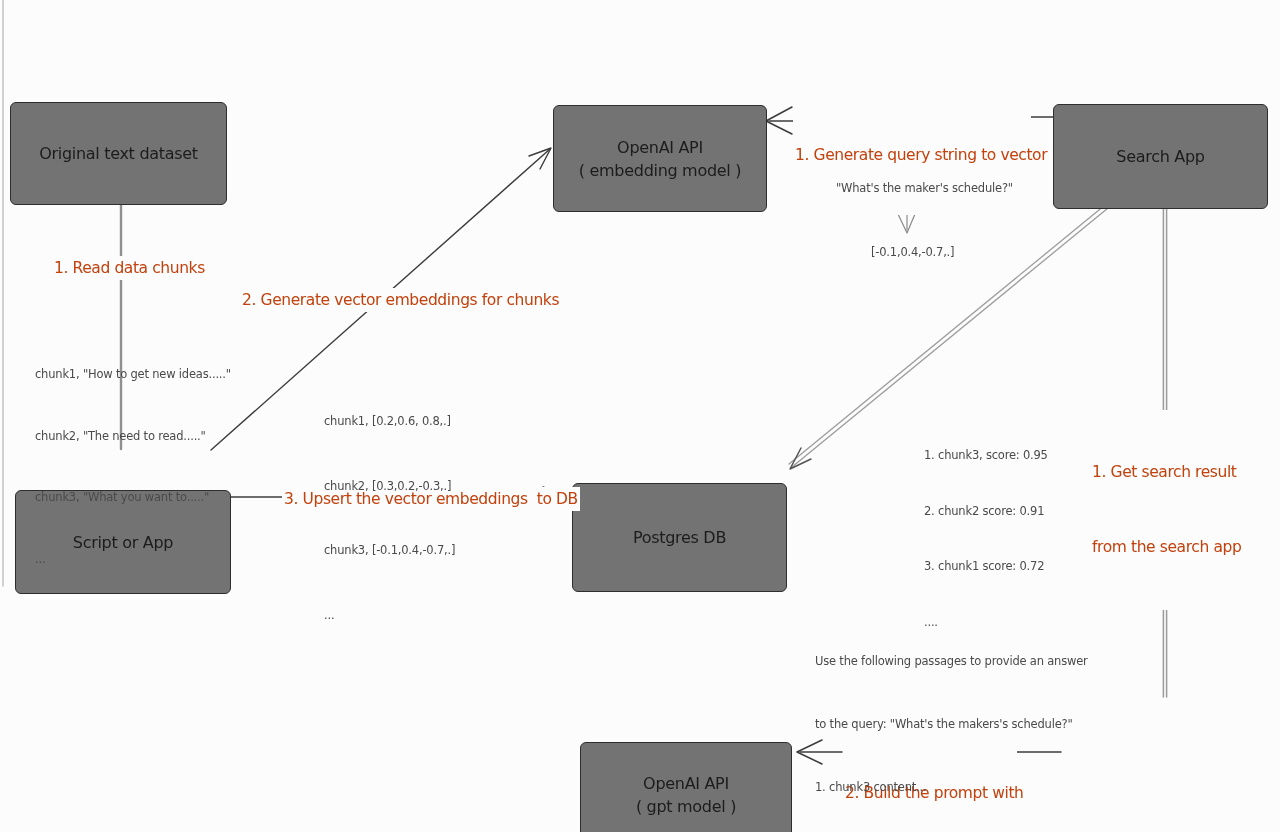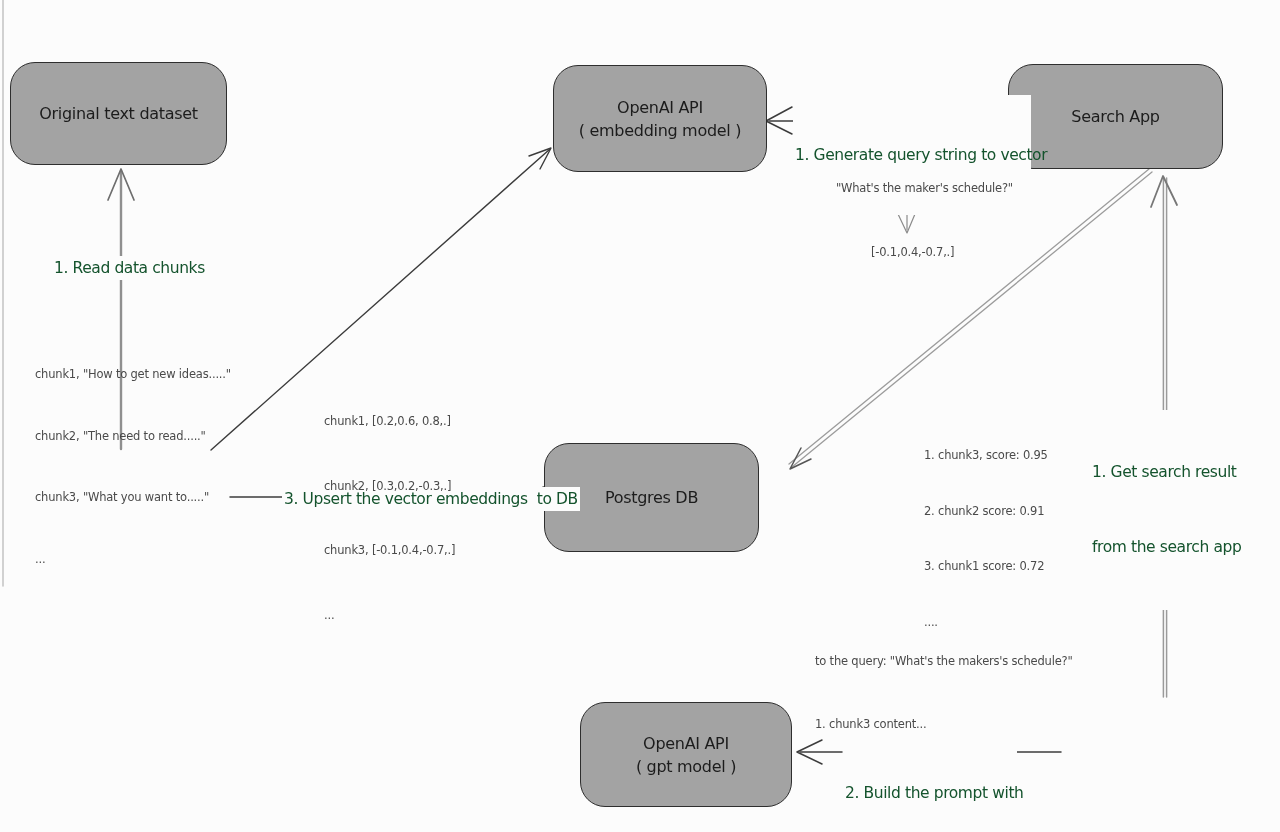"Original text dataset" .node { background: #a3a3a3 -> #737373; border-radius: 25px -> 6px; margin-top: none -> 40px }
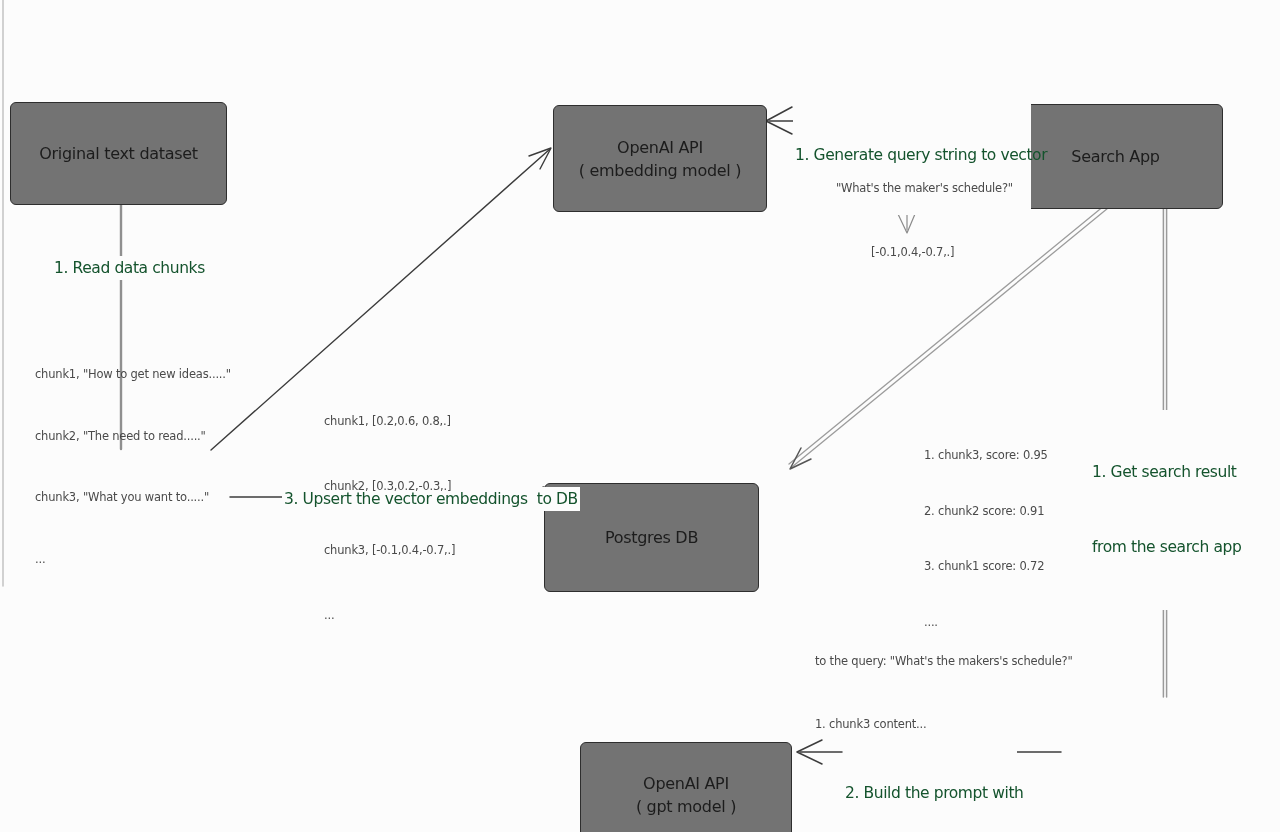"1. Generate query string to" .edge-label { color: #14532d -> #c2410c }
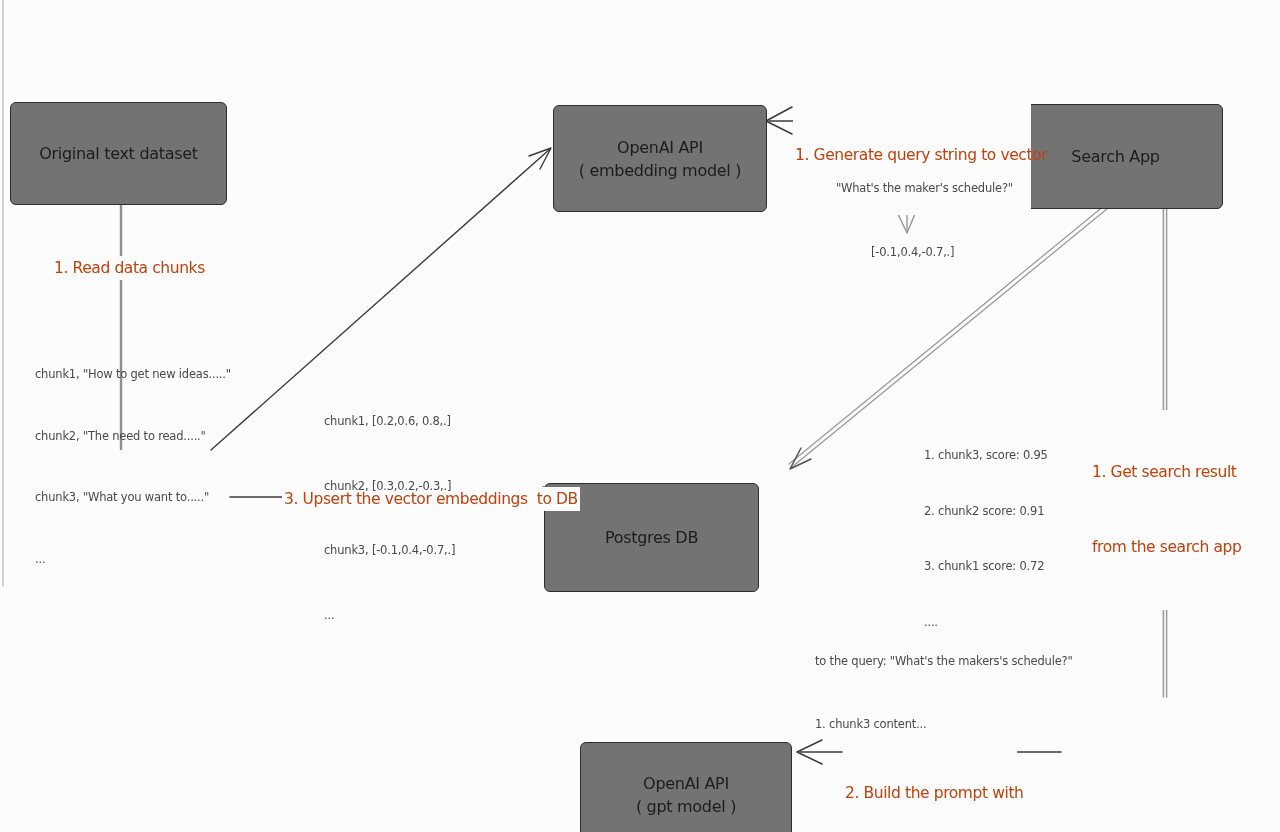"Search App" div.node { left: 1008px -> 1053px }
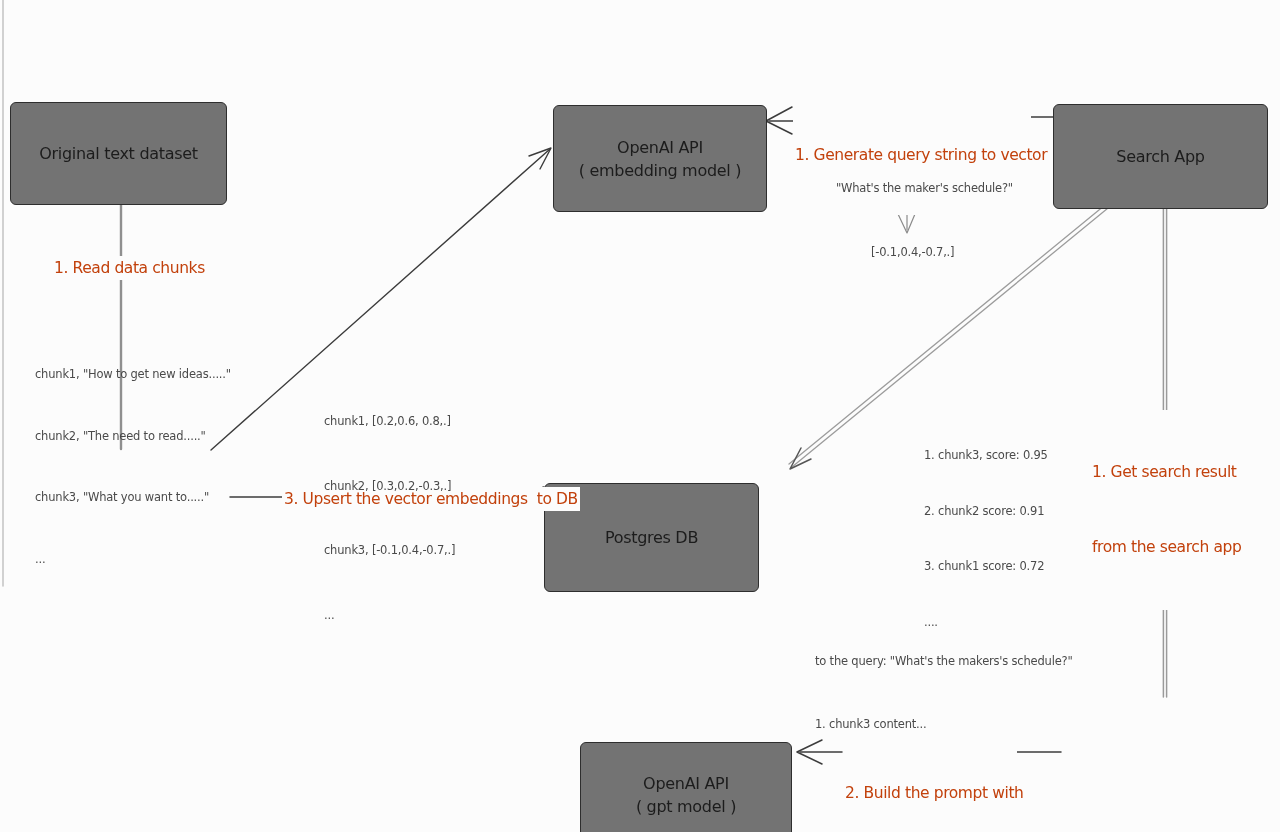"2. Generate vector embeddings for" div.edge-label { html: none -> <div>2. Generate vector embeddings for chunks</div> }
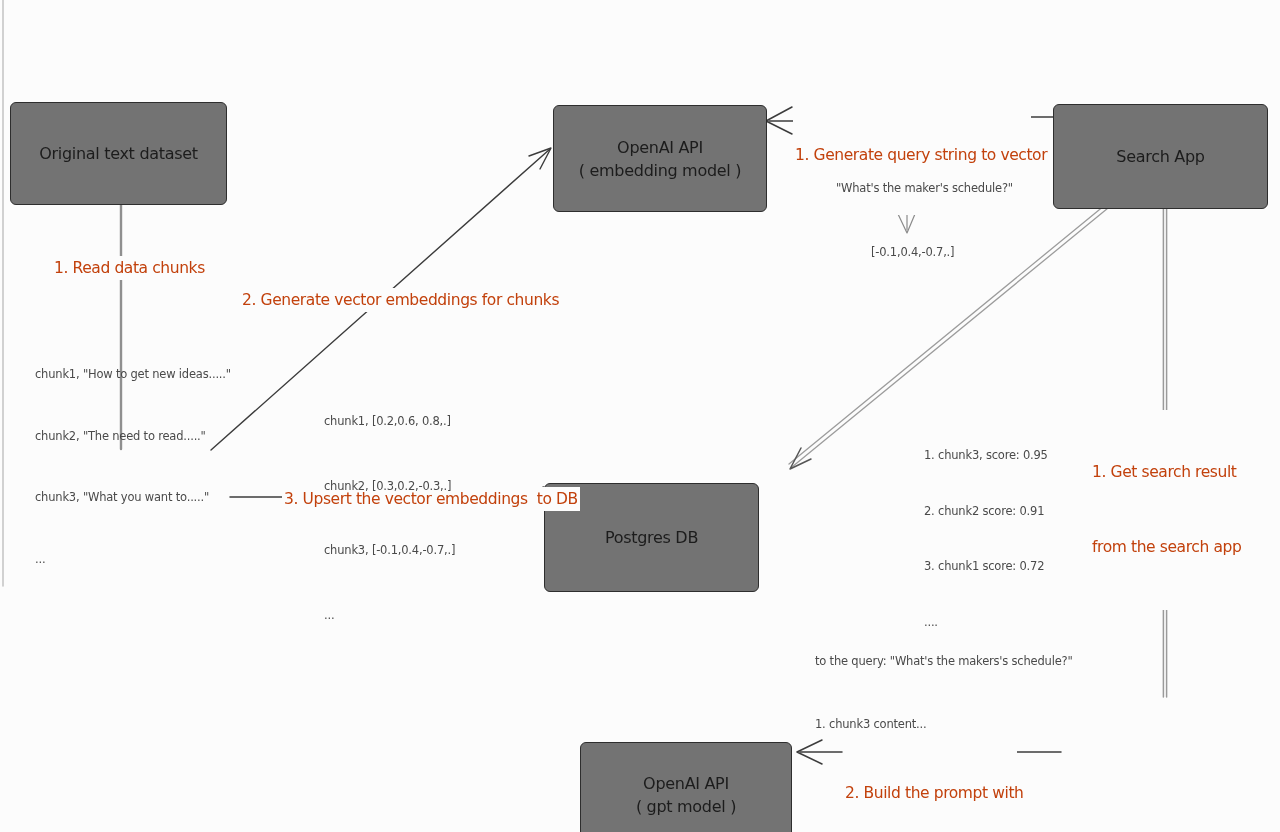"Script or App" div.node { html: none -> <div> <div>Script or App</div> </div> }
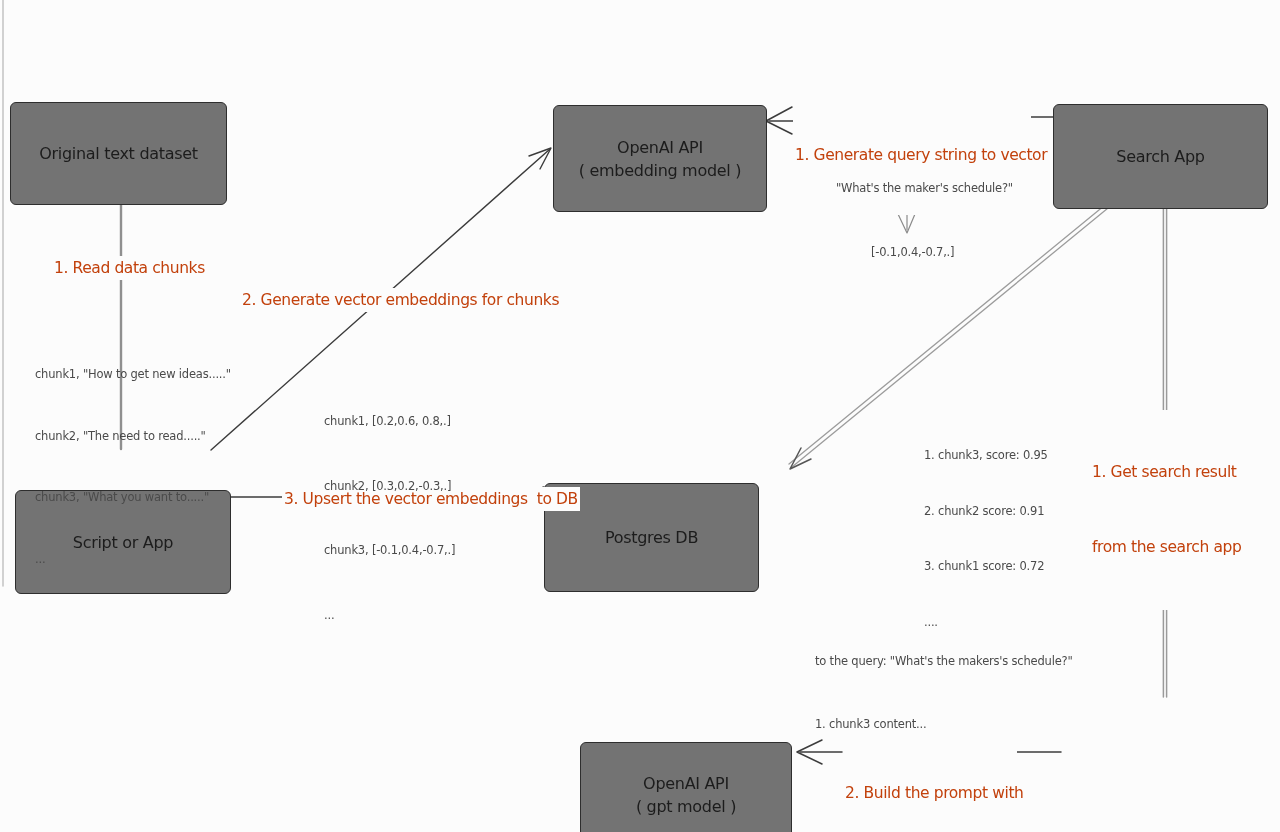"Postgres DB" div.node { left: 544px -> 572px }
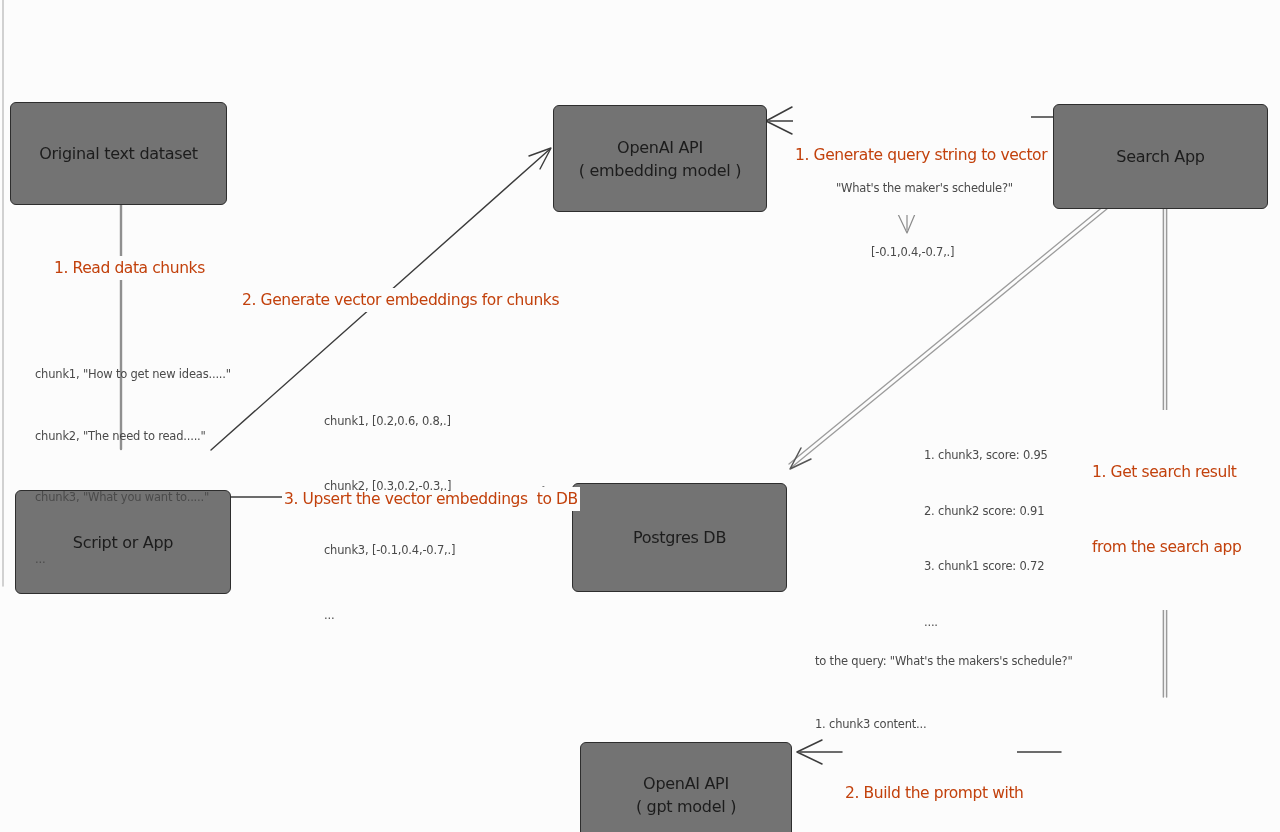"Use the following passages to" div { html: none -> <div>Use the following passages to provide an answer</div> }
